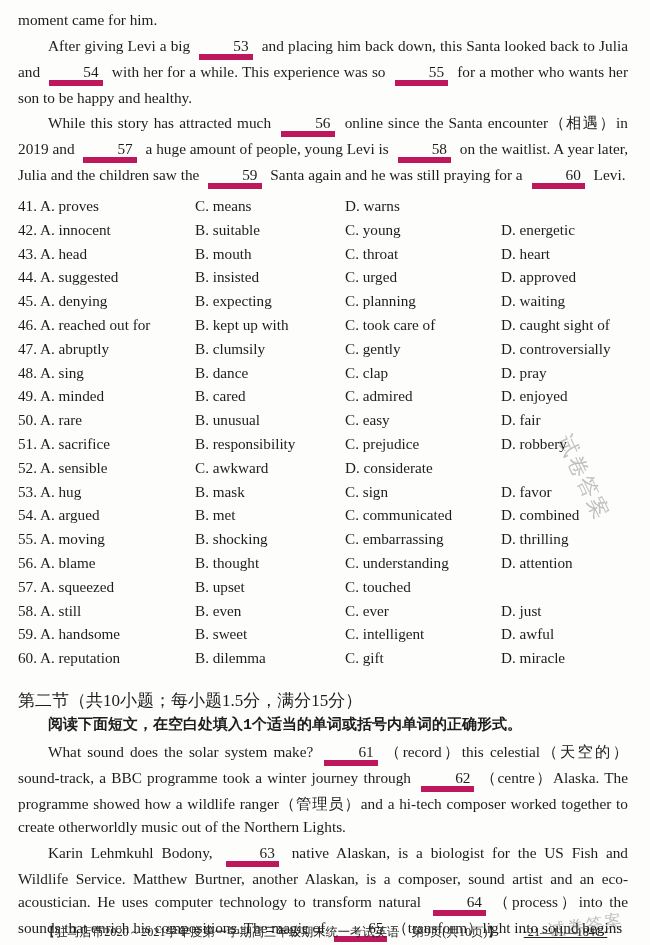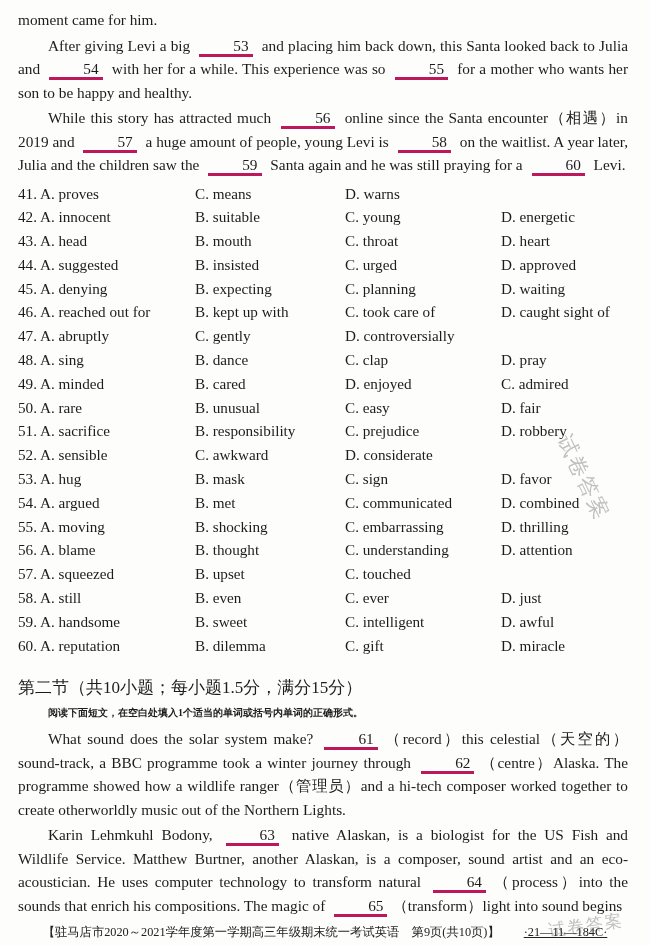"53" .blank { border-bottom: 3px solid #be185d -> 6px solid #be185d }
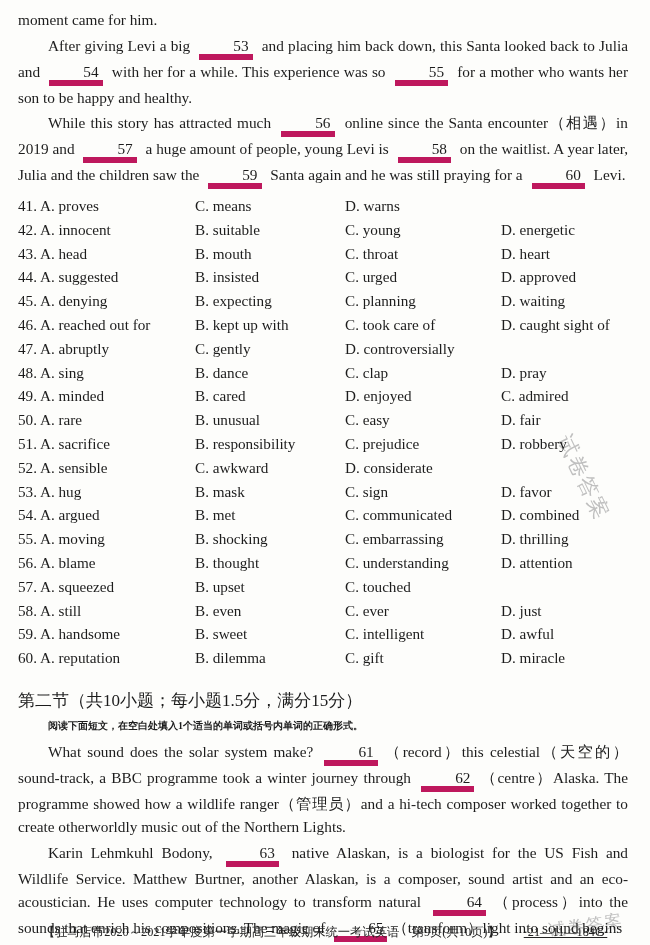"B. clumsily" span { html: none -> <span>B. clumsily</span> }
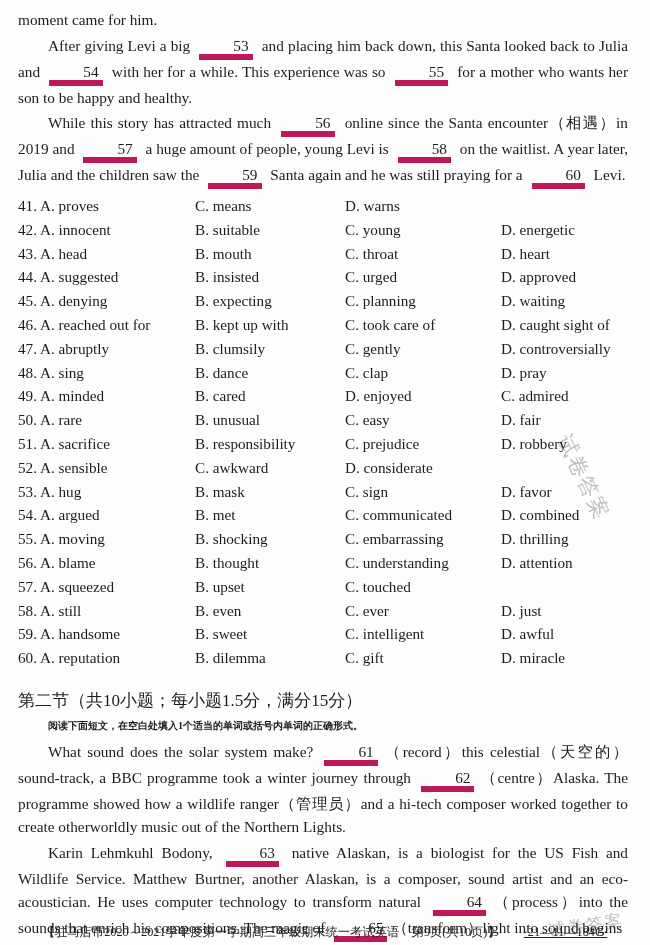"D. enjoyed" span { order: before "C. admired" -> after "C. admired" }
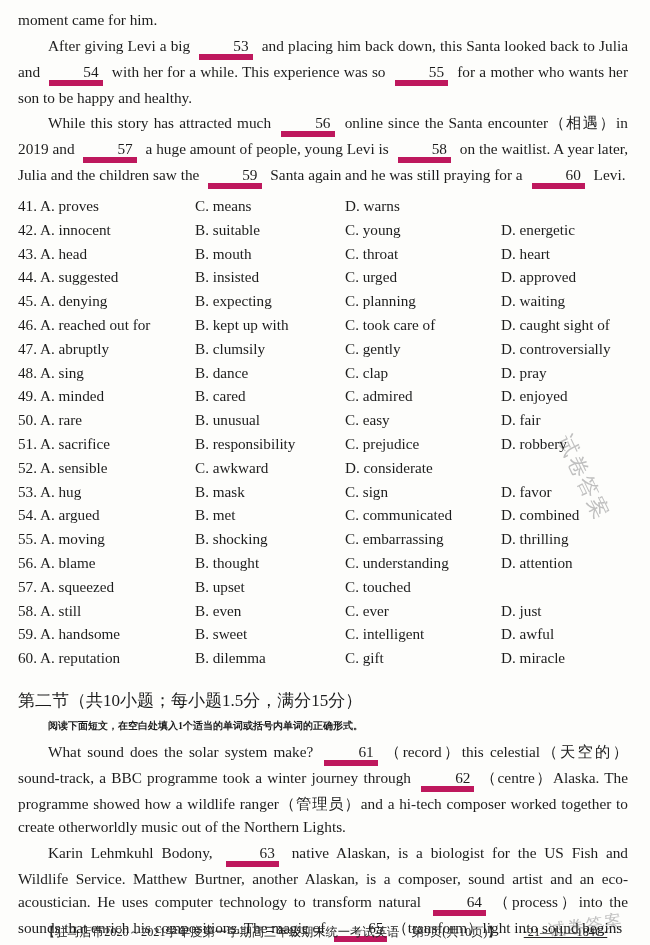"阅读下面短文，在空白处填入1个适当的单词或括号内单词的正确形式。" .instruction { font-family: Liberation Serif, serif -> Liberation Mono, monospace; font-size: 10px -> 15px }
